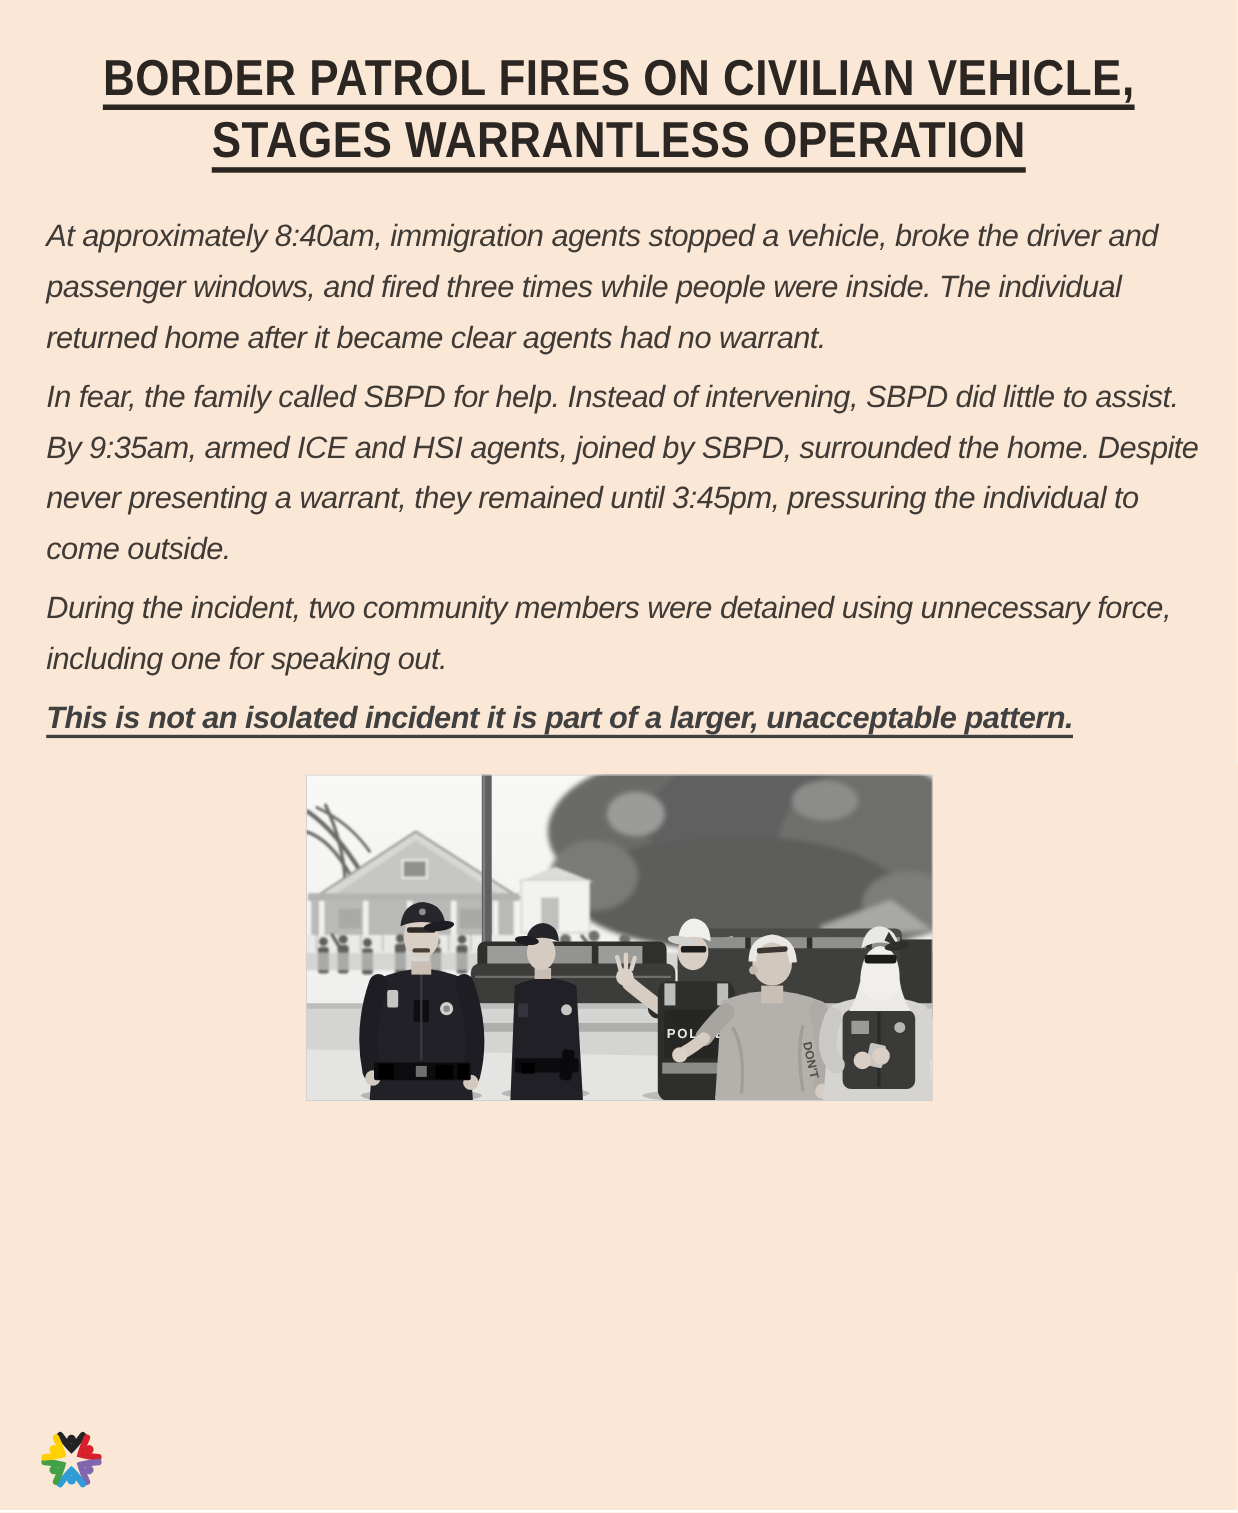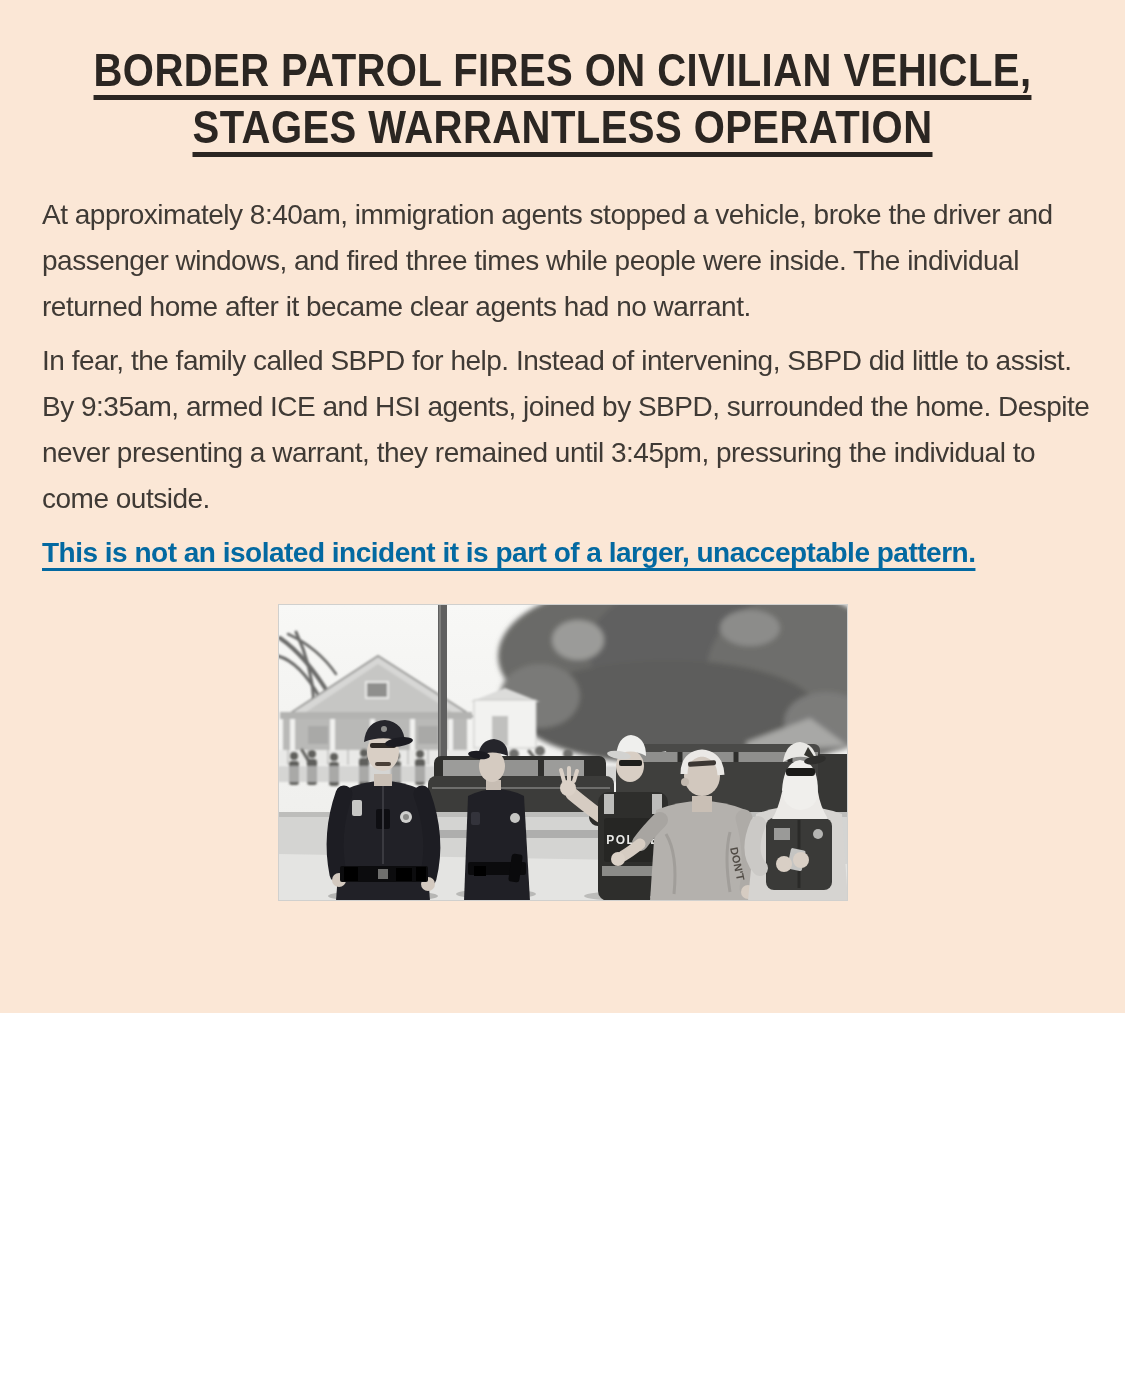"BORDER PATROL FIRES ON CIVILIAN" .page { height: 1013px -> 1373px }
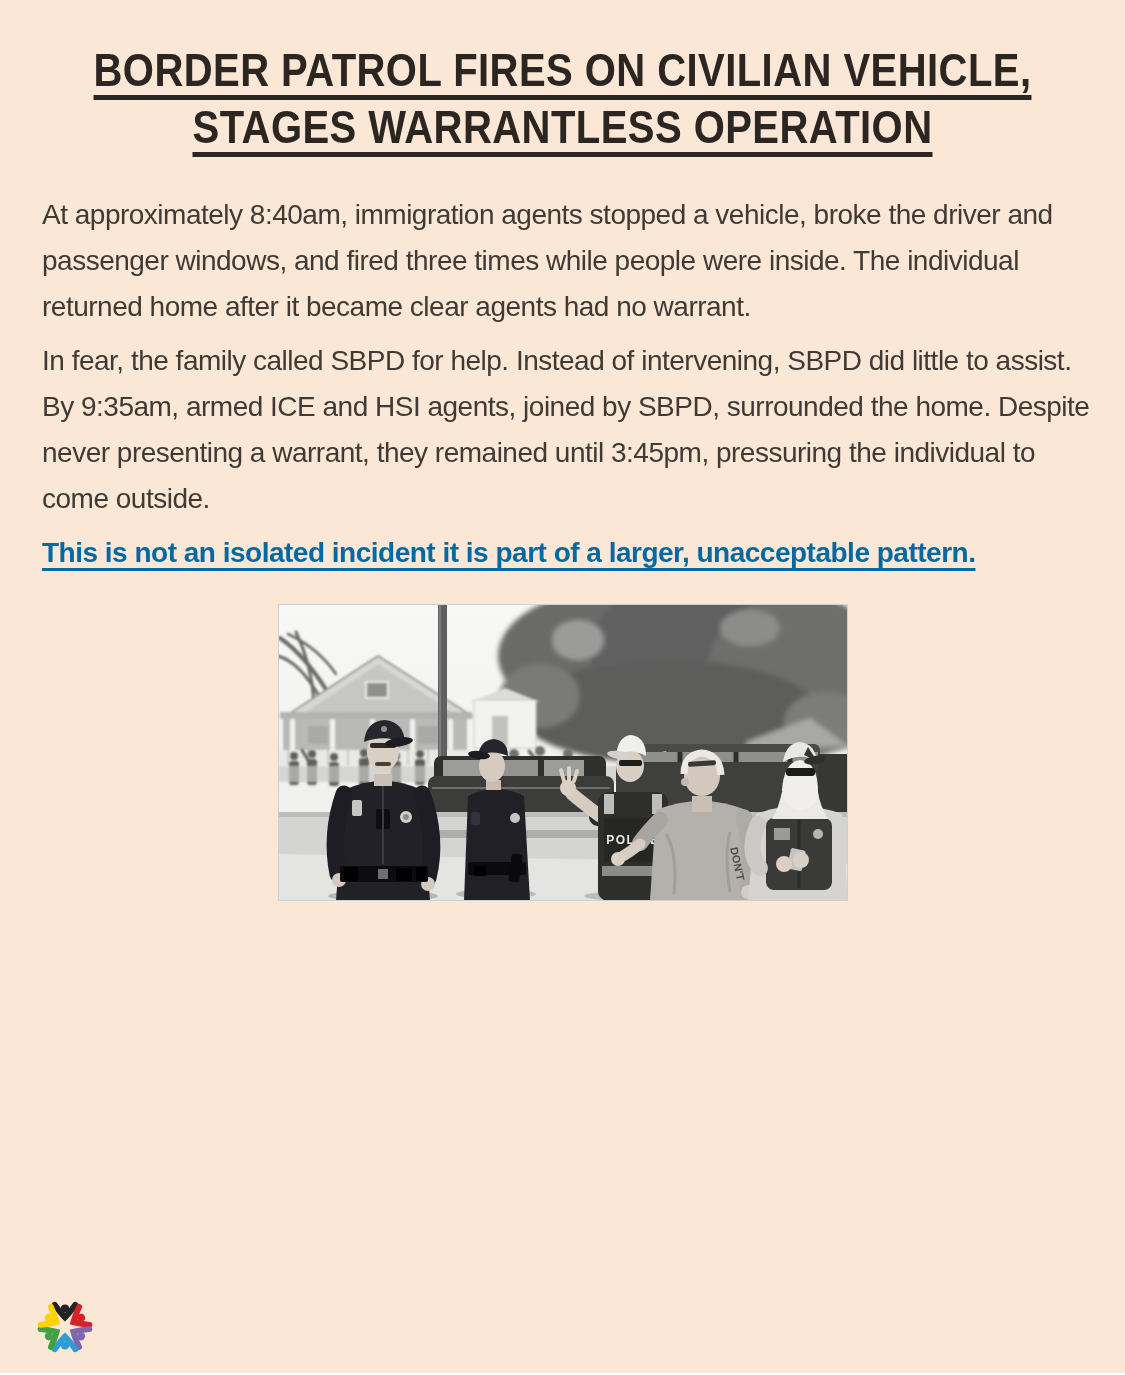"At approximately 8:40am, immigration" .content { font-style: none -> italic }
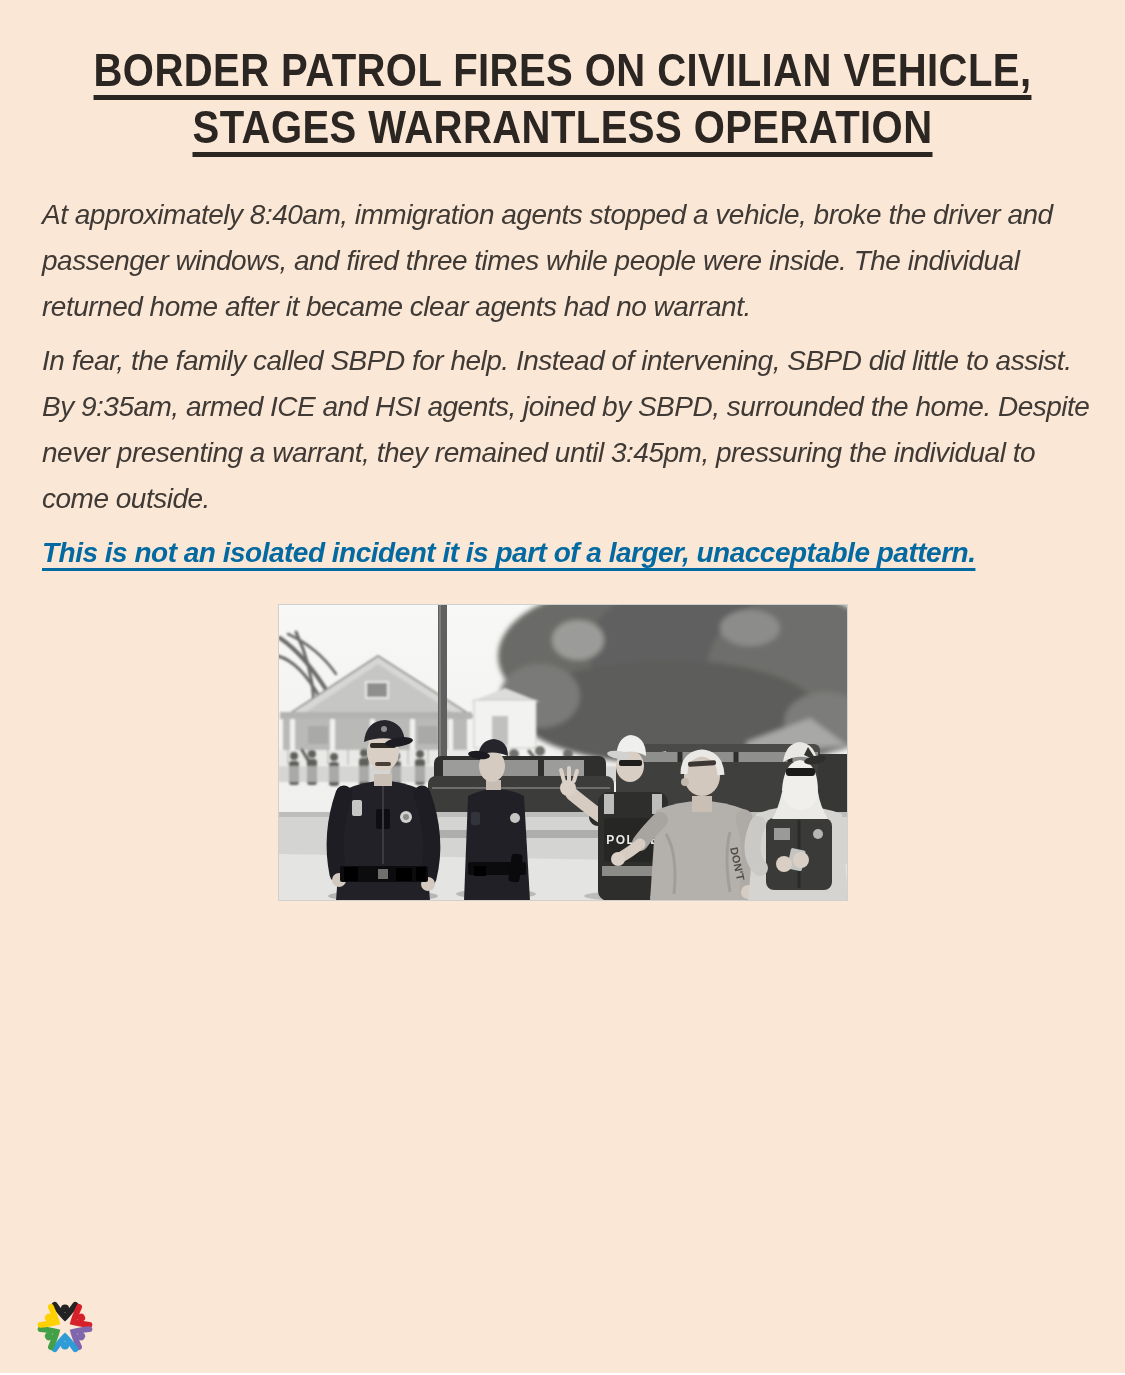"During the incident, two community" p { html: none -> <p>During the incident, two community members were detained using unnecessary force, including one for speaking out.</p> }
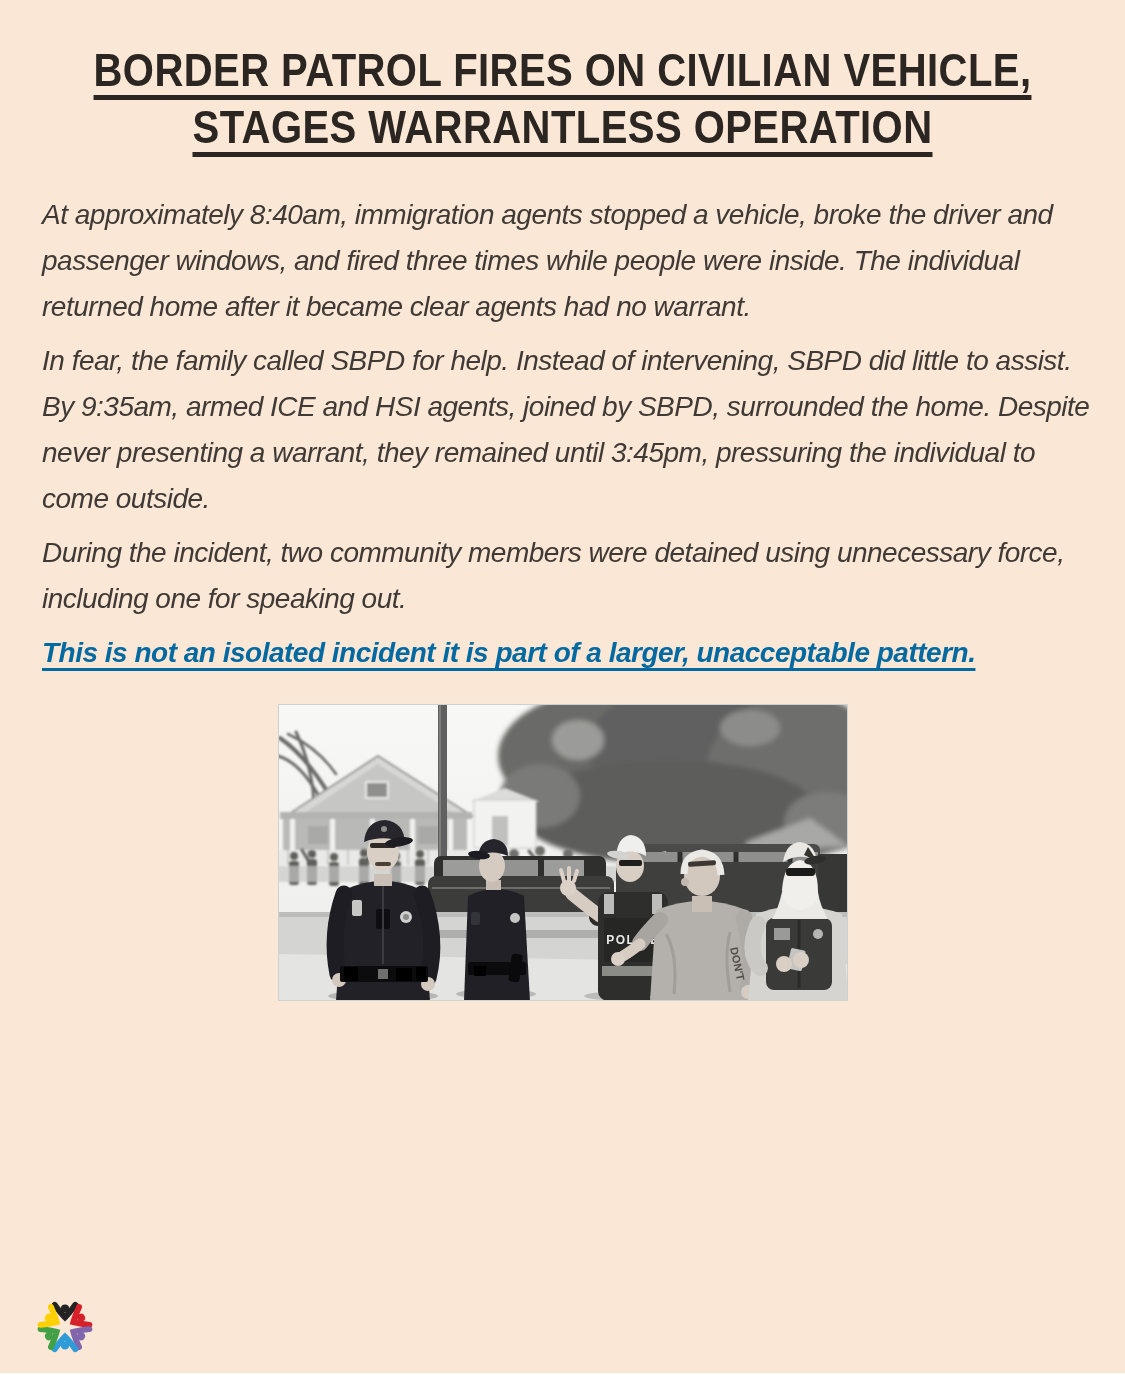"This is not an isolated" .content p.emphasis { color: #0369a1 -> #404040 }
